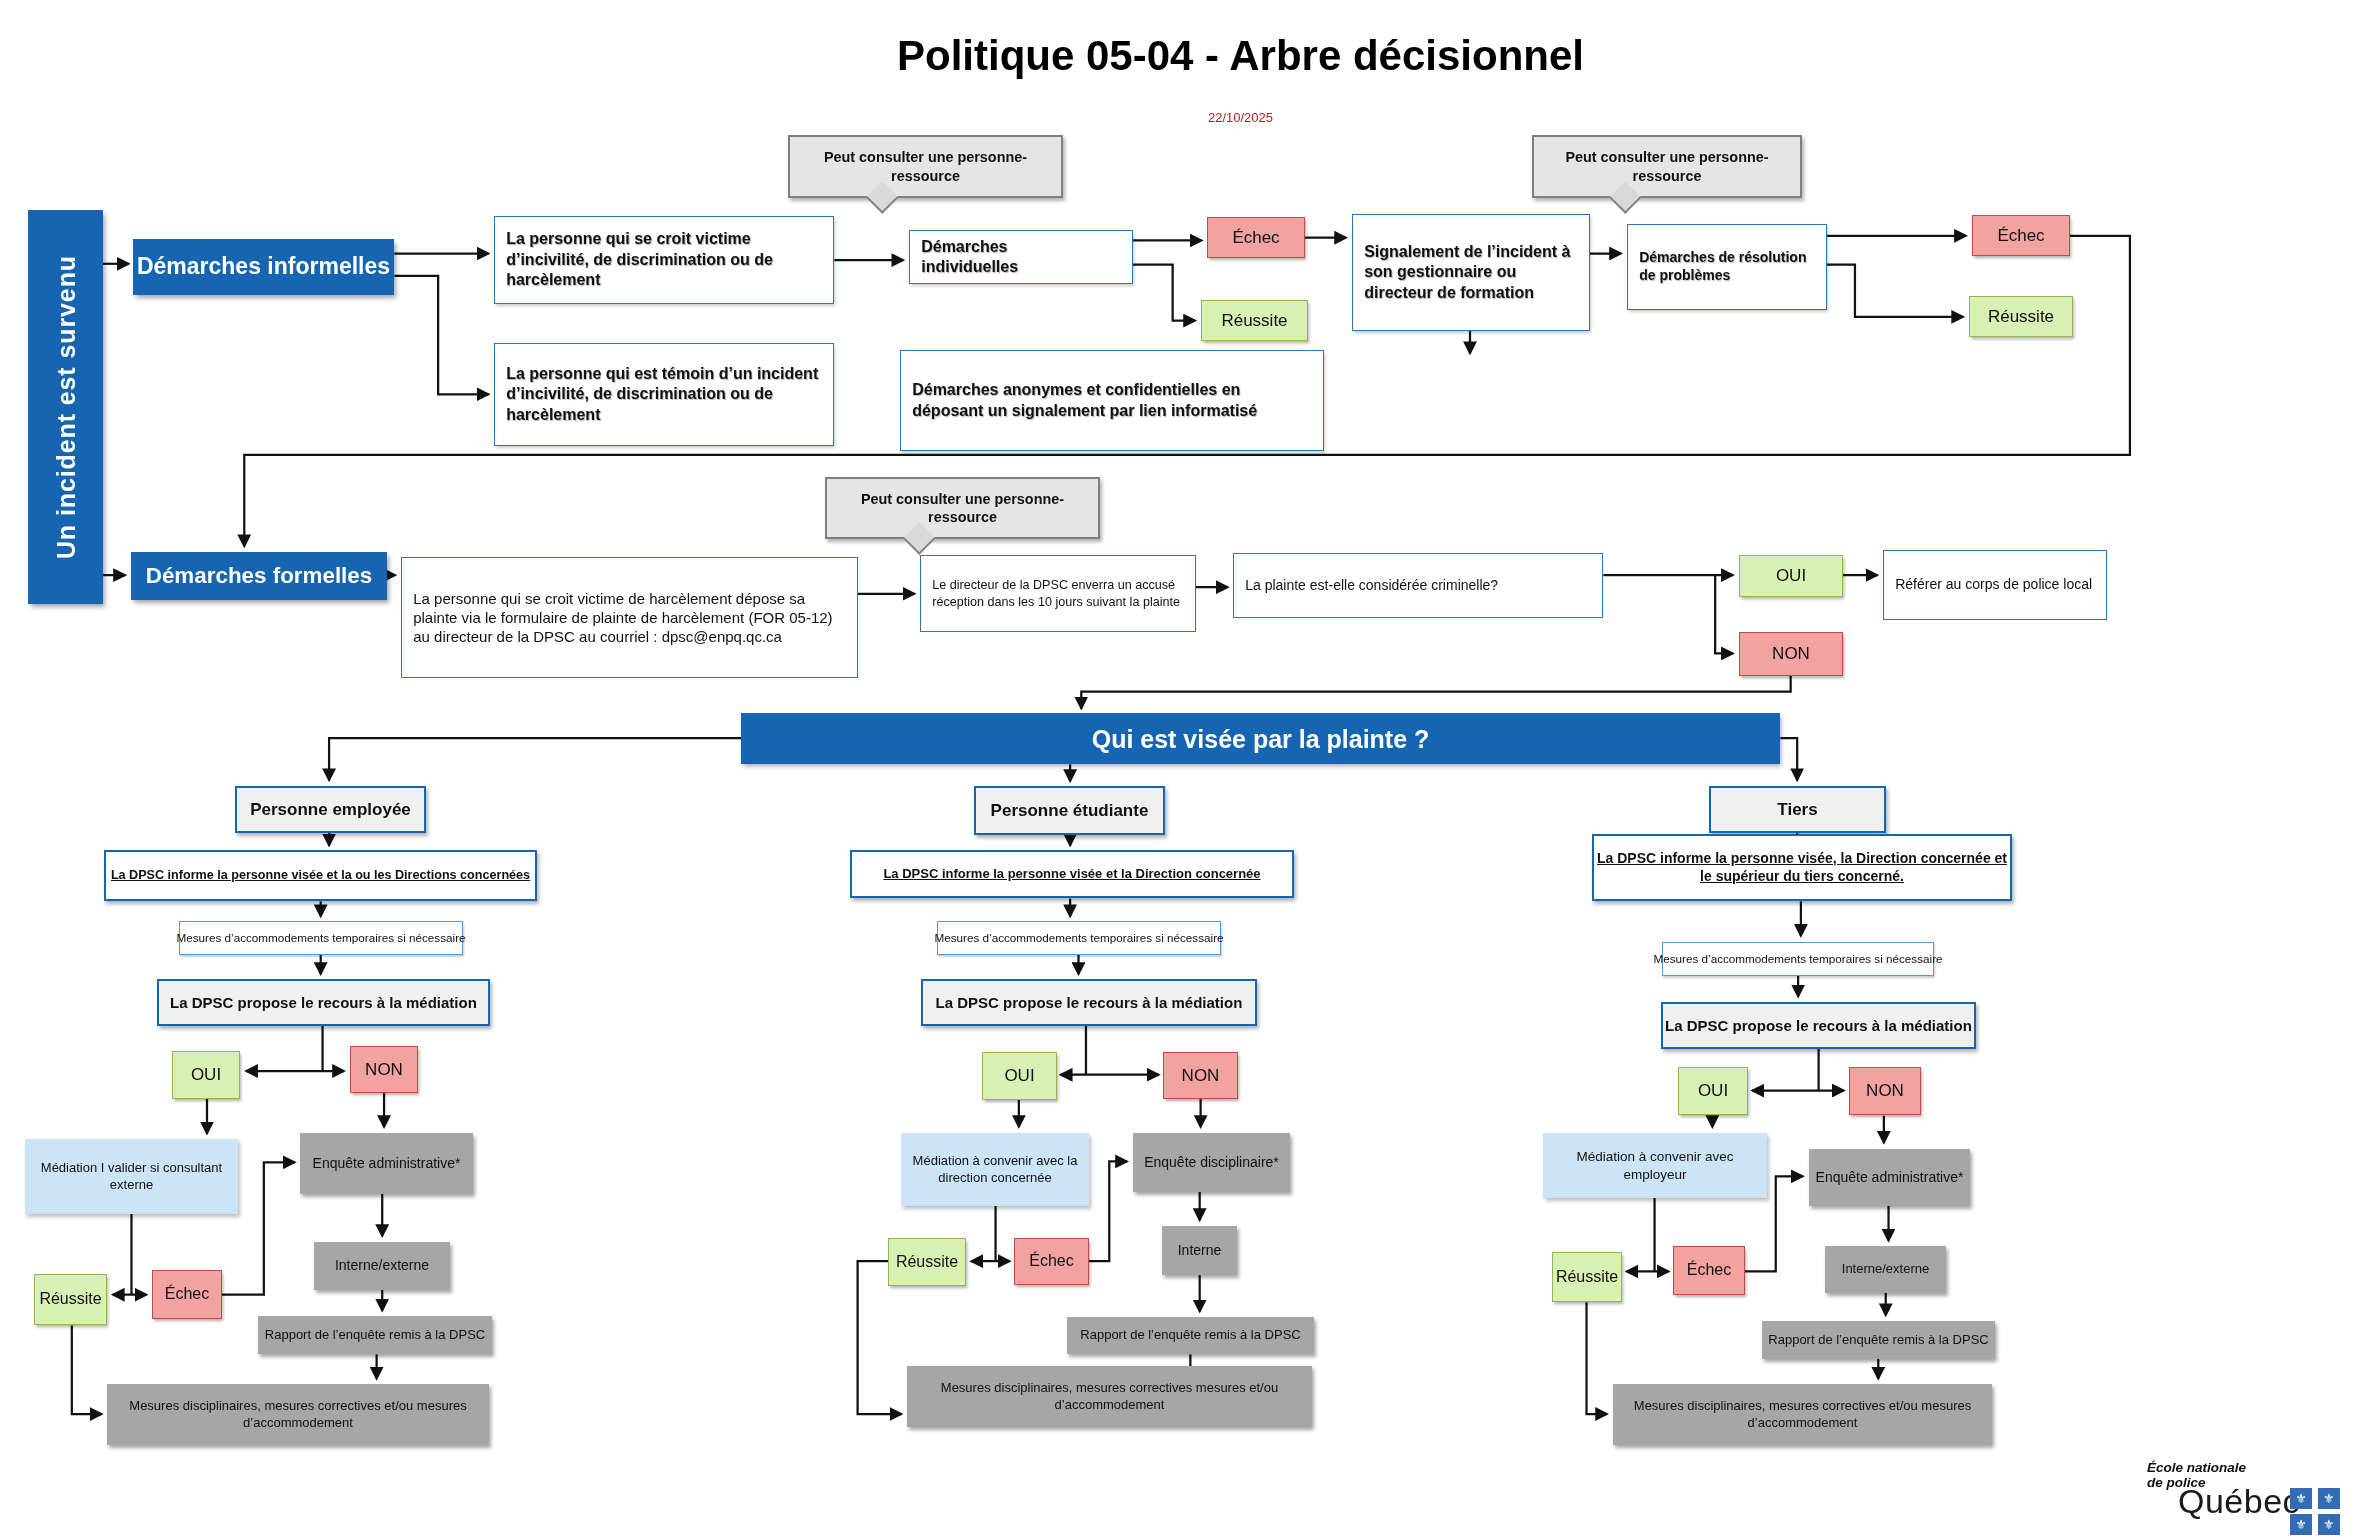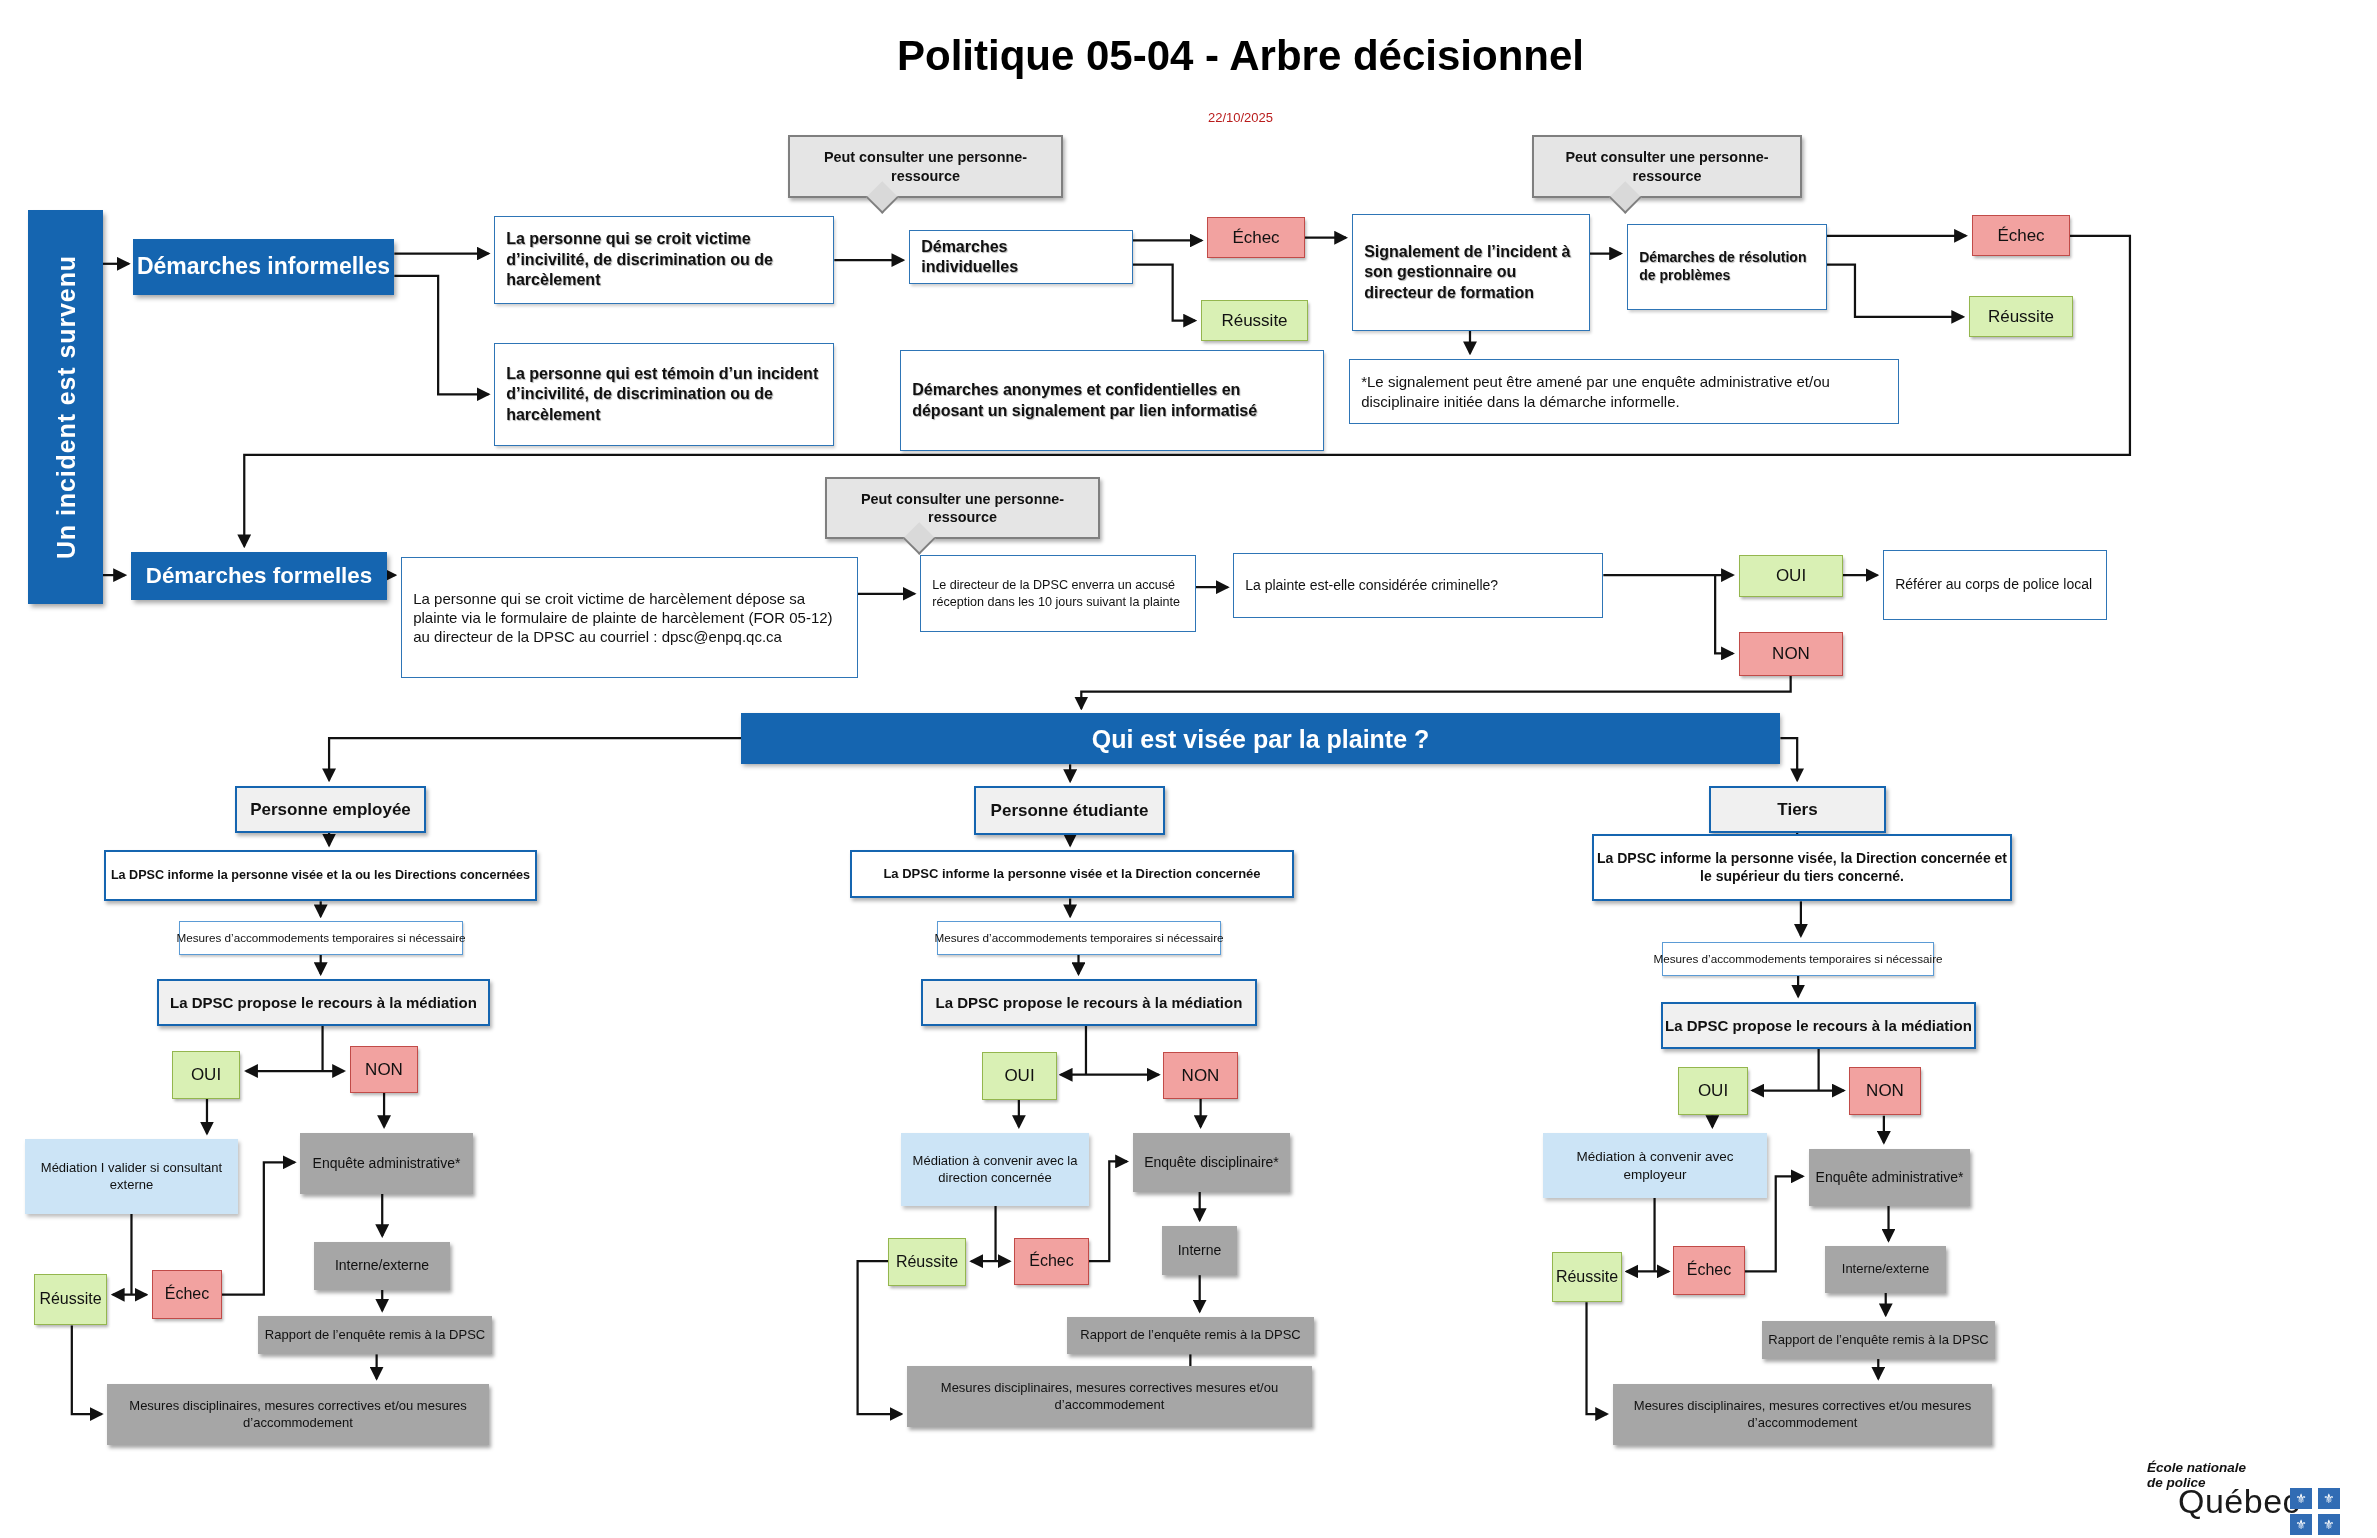"*Le signalement peut être amené" div.b { html: <div>*Le signalement peut être amené par une enquête administrative et/ou disciplinaire initiée dans la démarche informelle.</div> -> none }
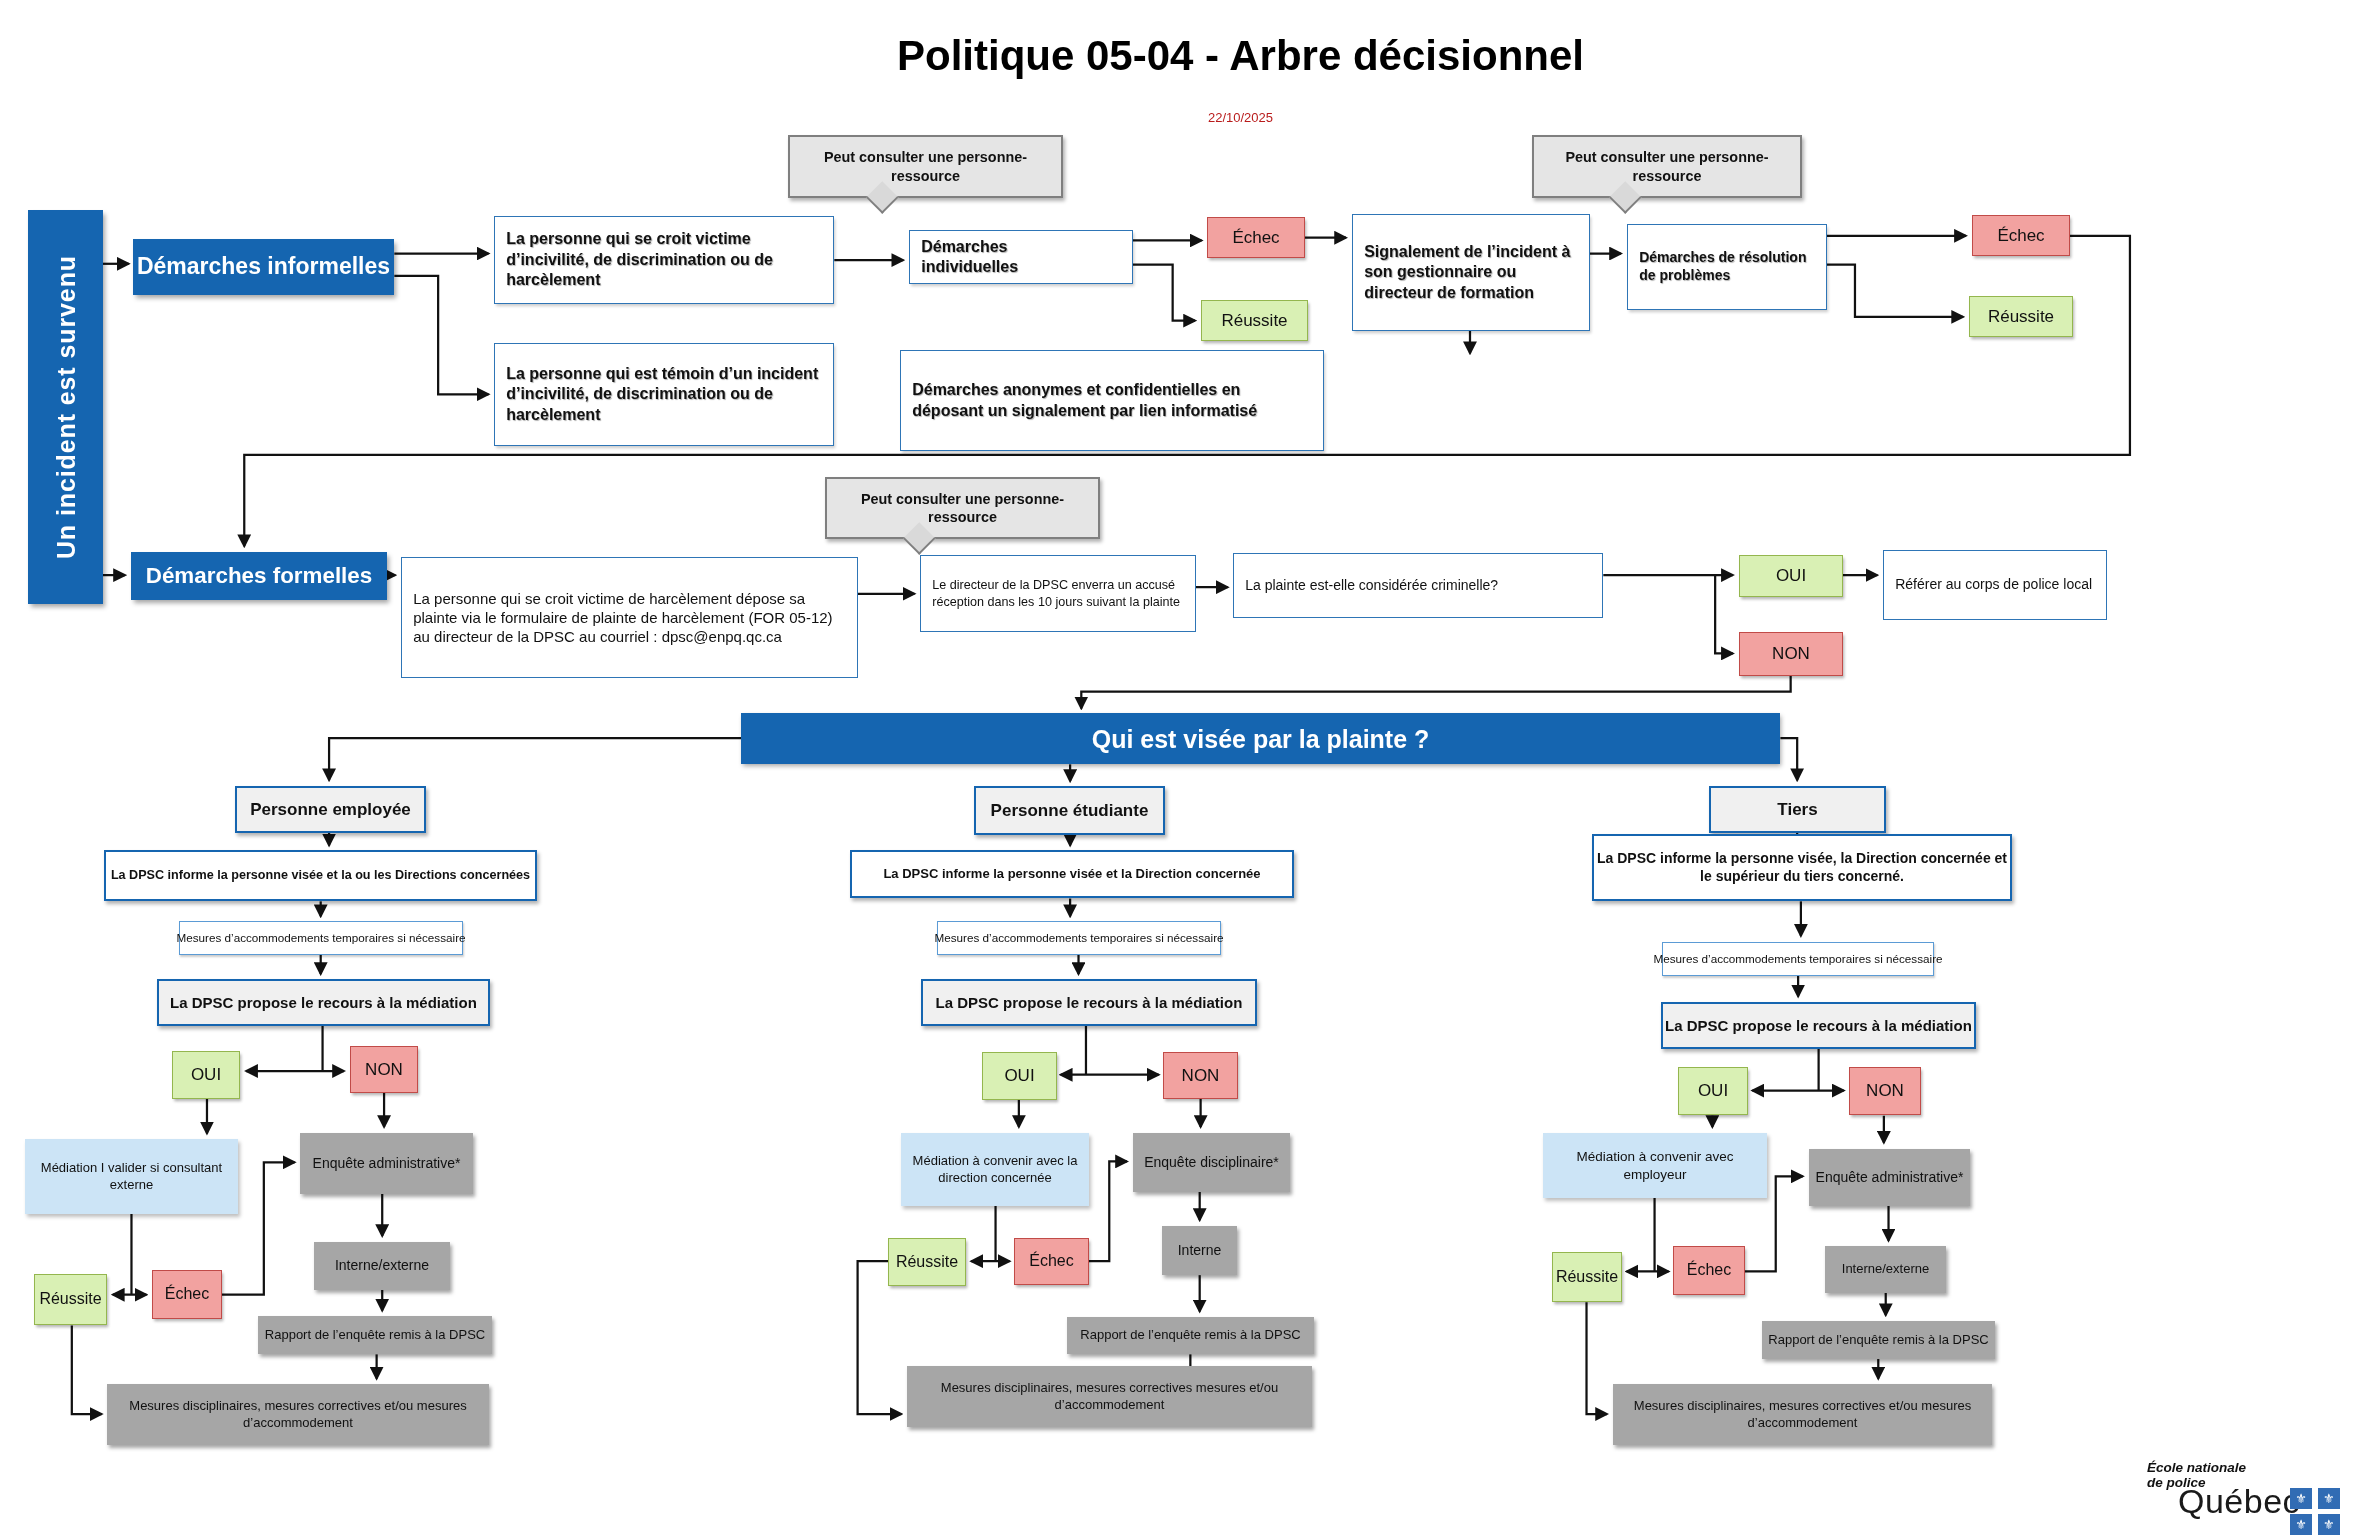"La DPSC informe la personne" .info { text-decoration: none -> underline }
